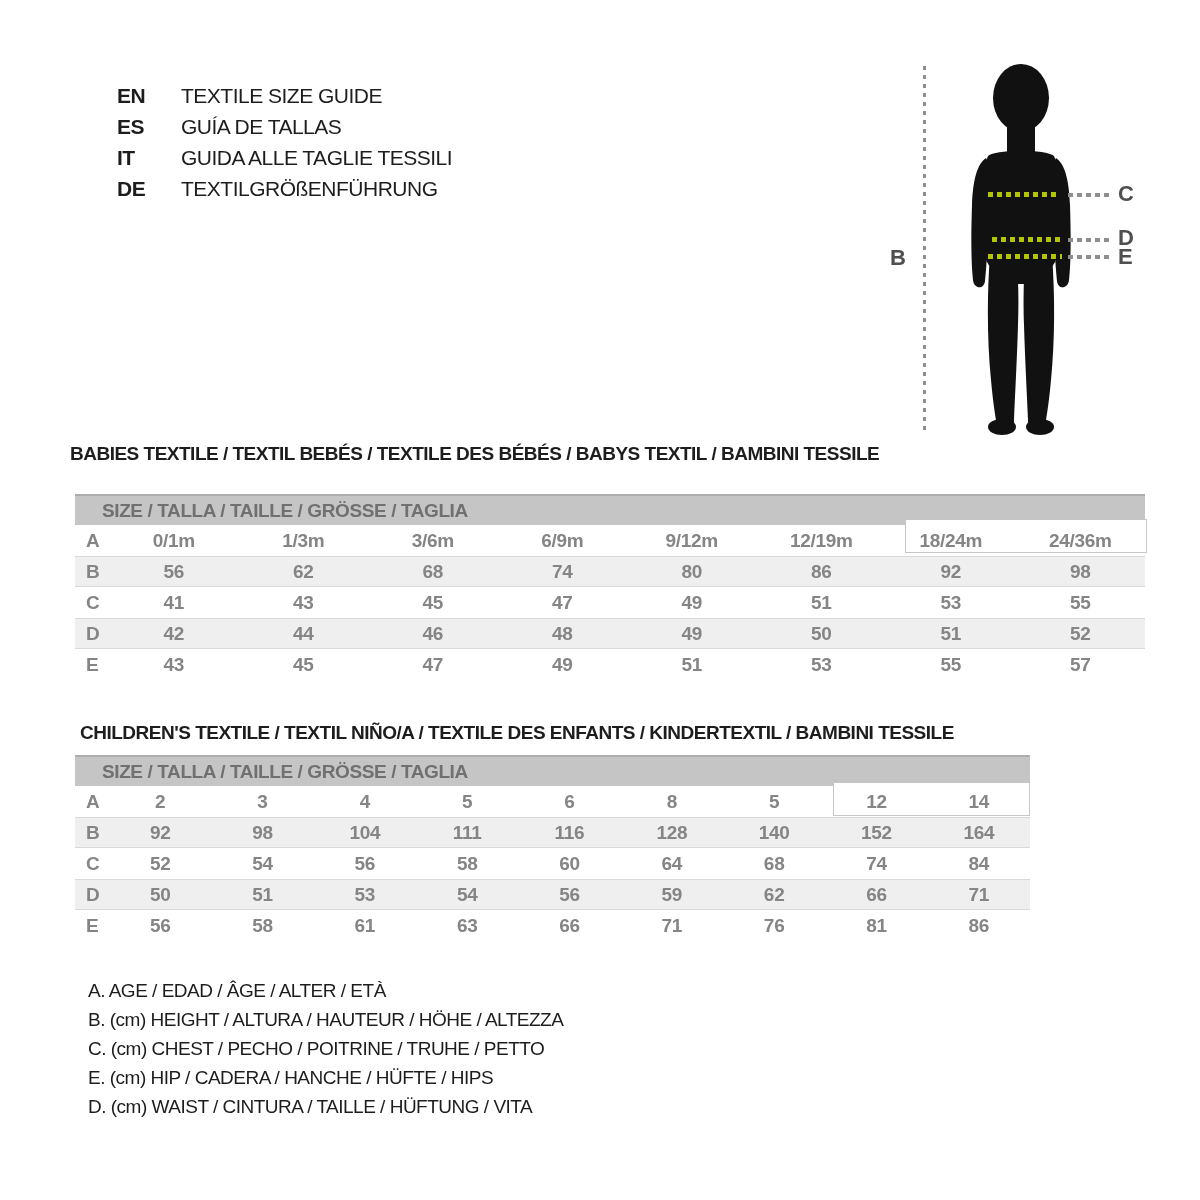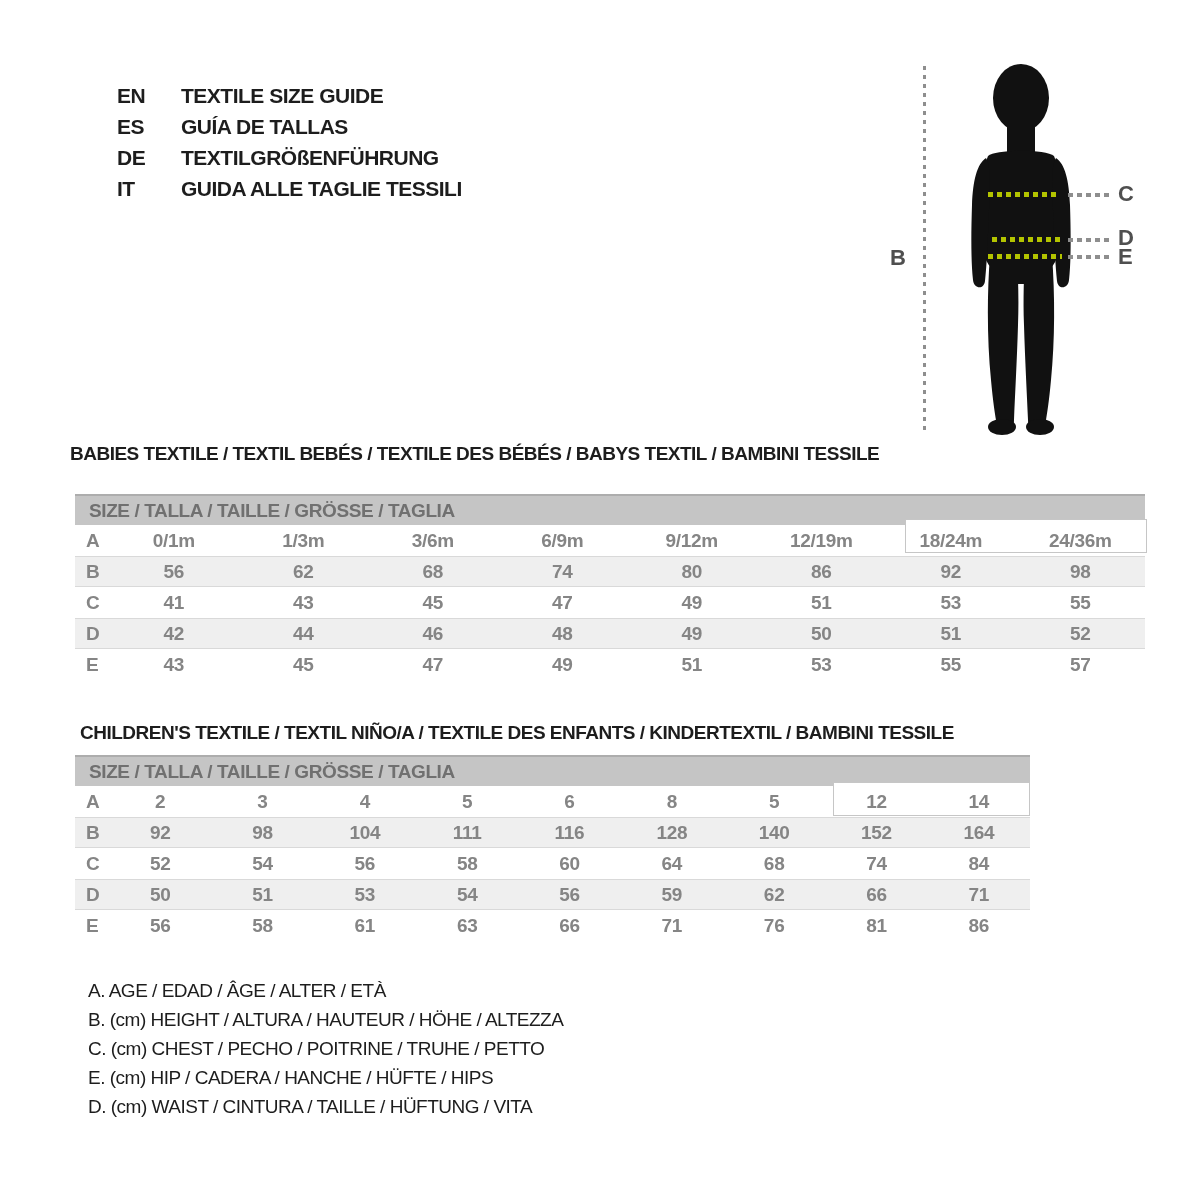"TEXTILE SIZE GUIDE" .lang-title { font-weight: 700 -> 400 }
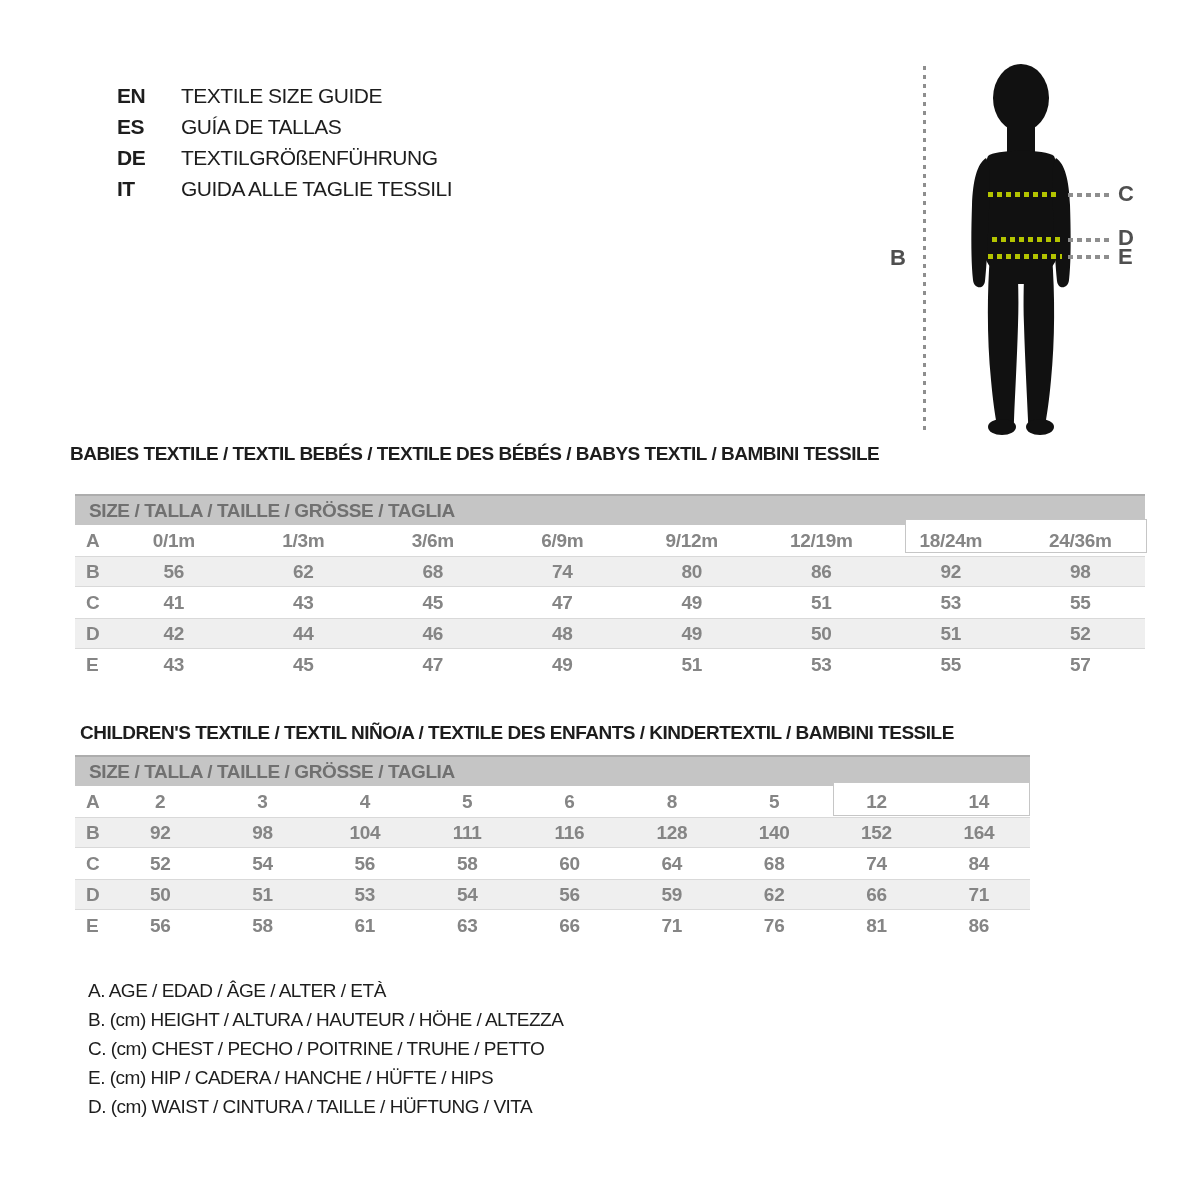"DE" div.lang-row { order: before "IT" -> after "IT" }
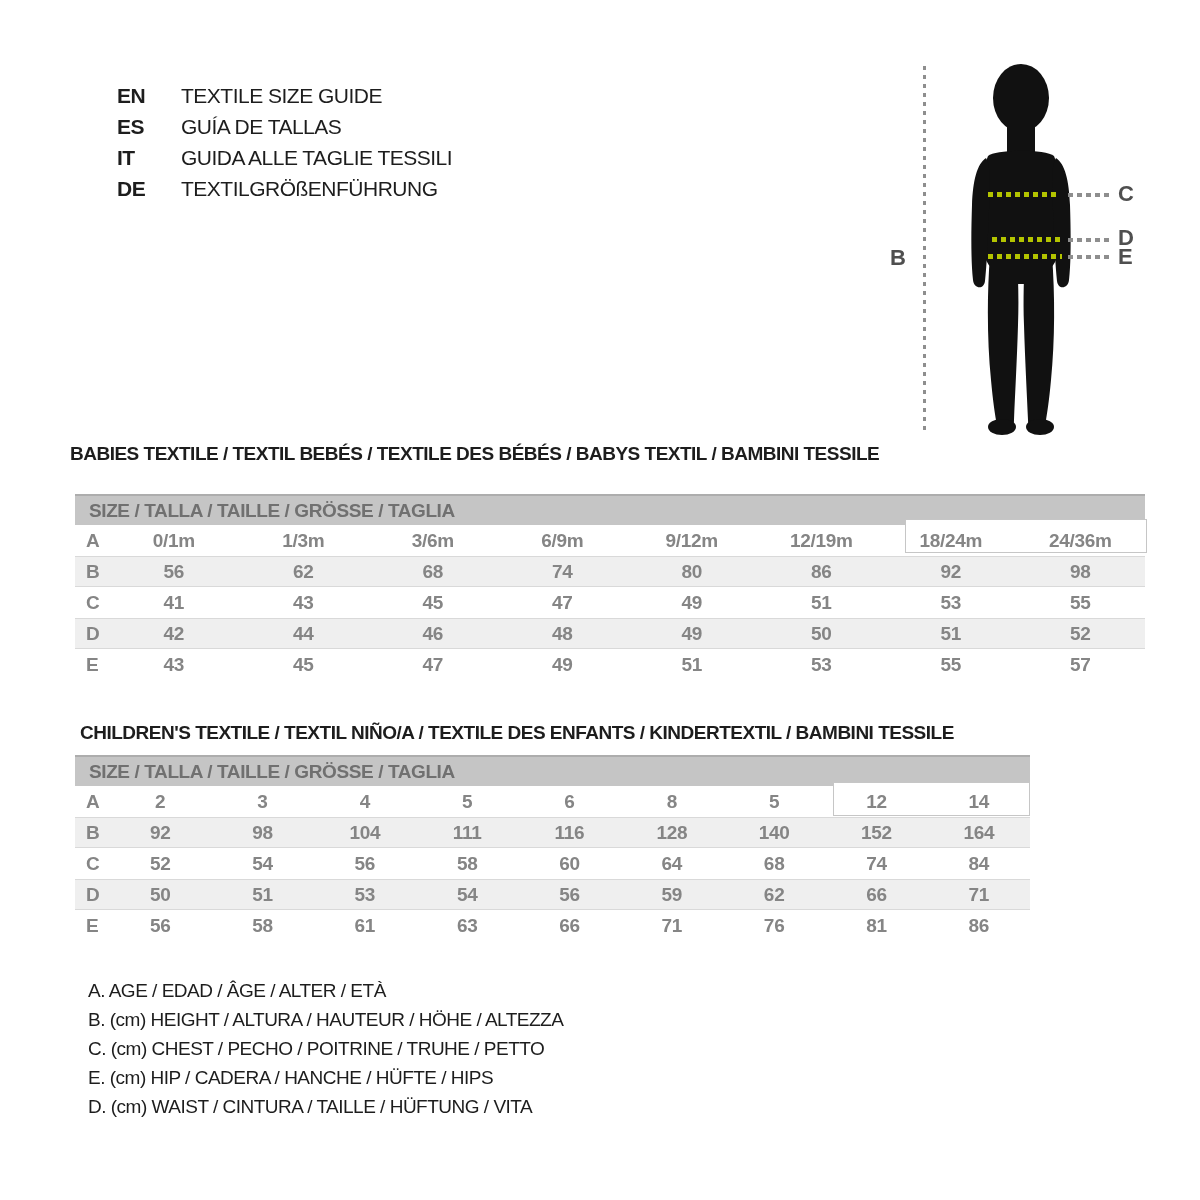"SIZE / TALLA / TAILLE" .thead { padding-left: 14px -> 27px }
